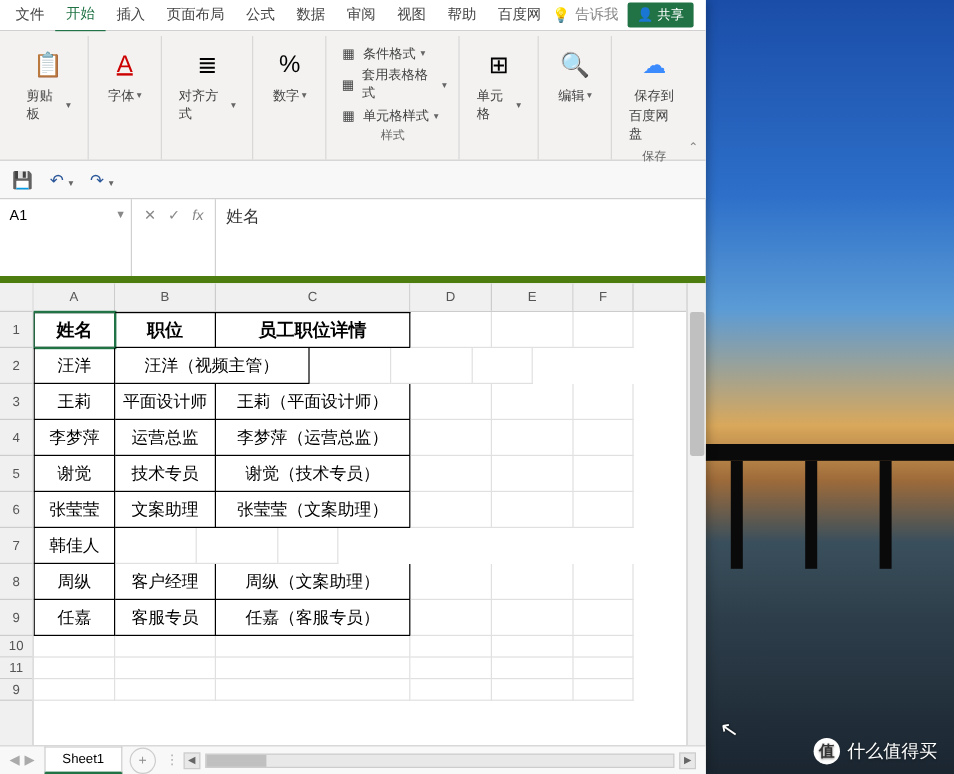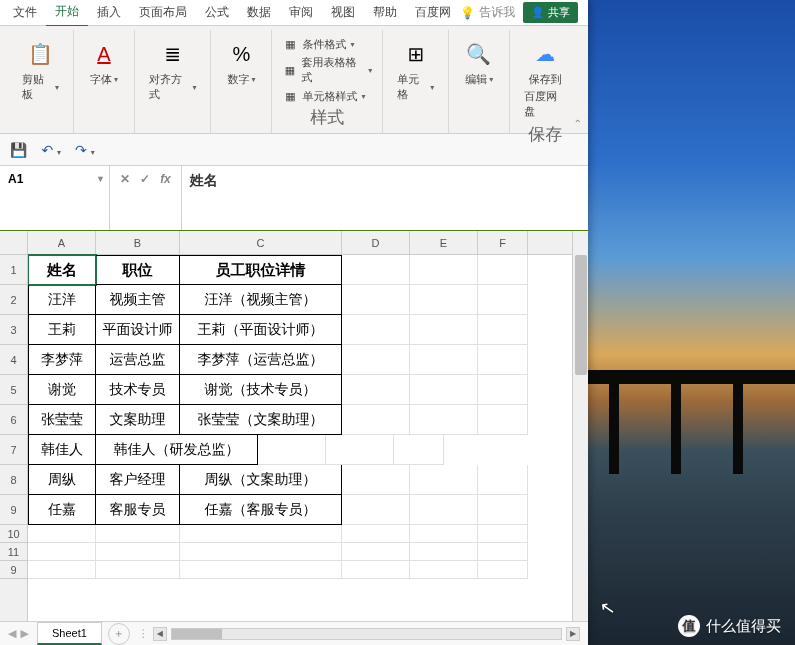"样式" .ribbon-group .lbl { font-size: 17px -> 10px }
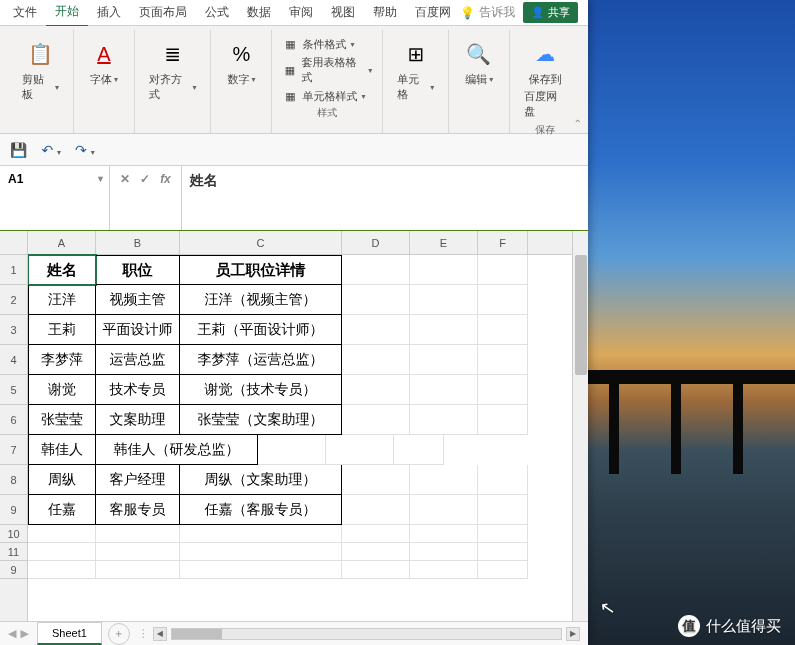"A1" .fbar { border-bottom: 1px solid #4d7c0f -> 6px solid #4d7c0f; font-weight: bold -> none }
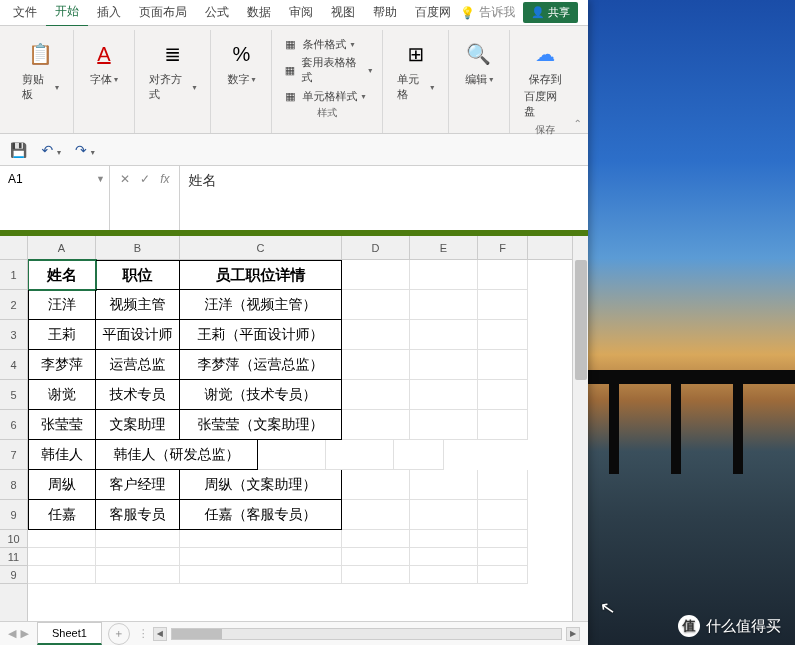"视频主管" div.cell { html: <div>视频主管</div> -> none }
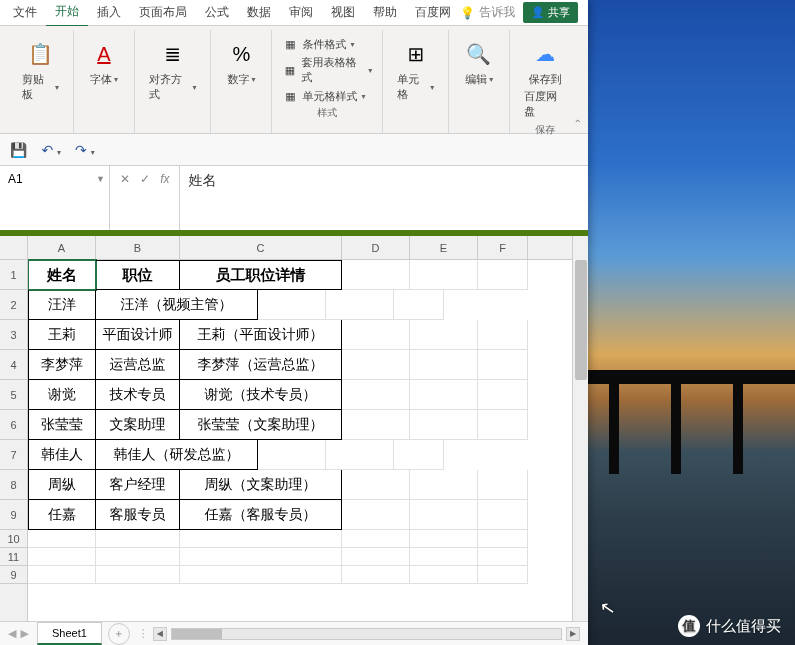"韩佳人（研发总监）" div.cell { html: <div>韩佳人（研发总监）</div> -> none }
